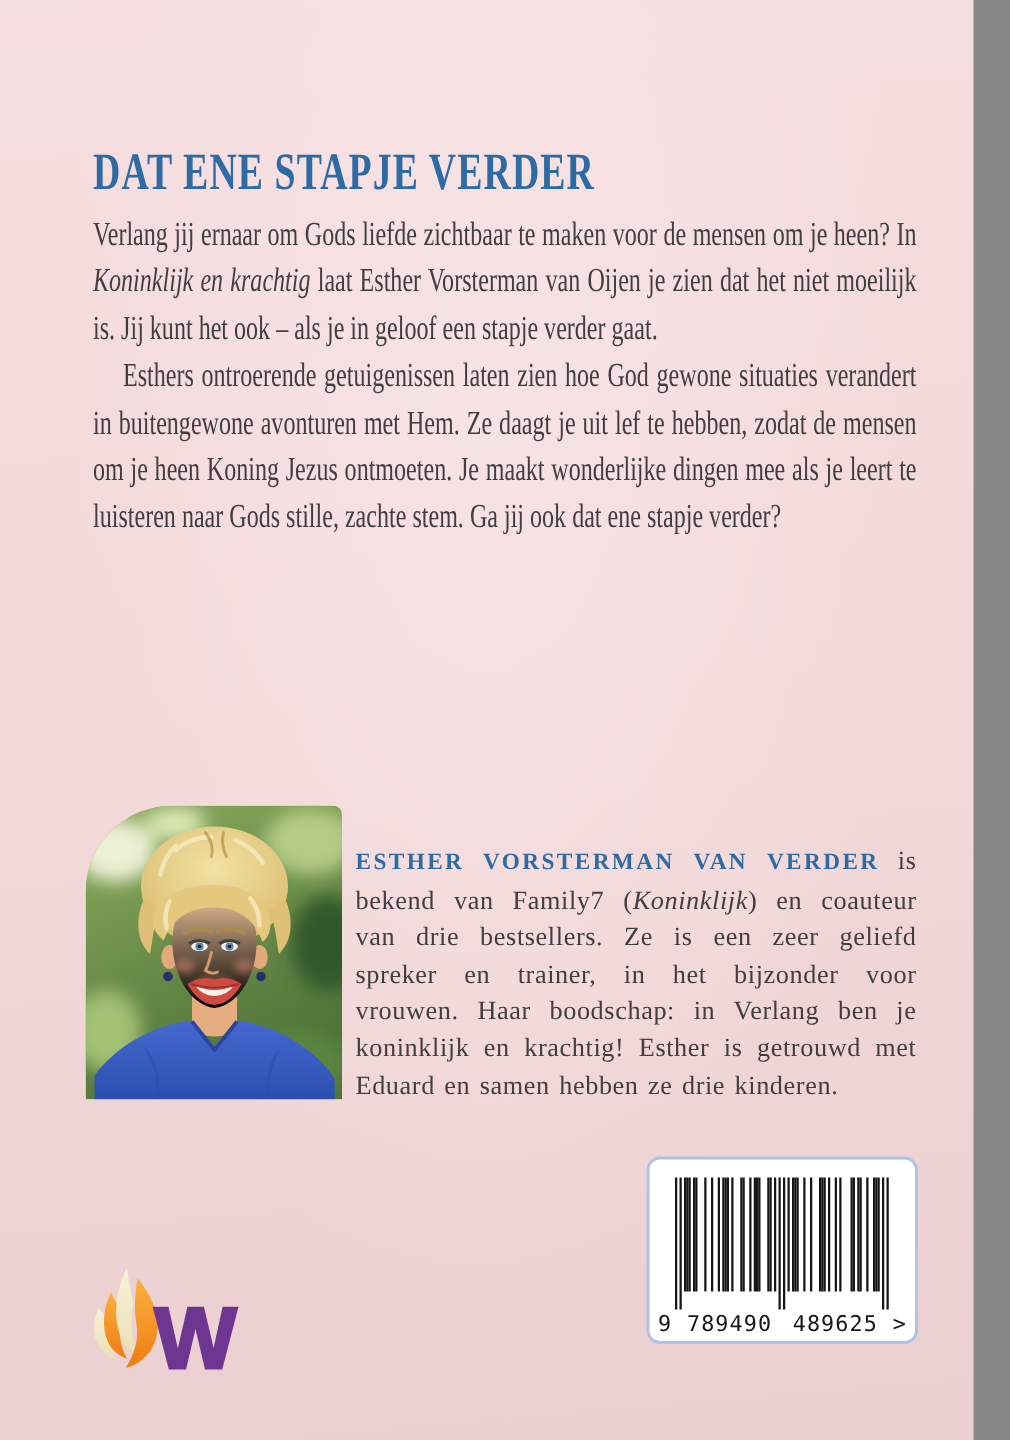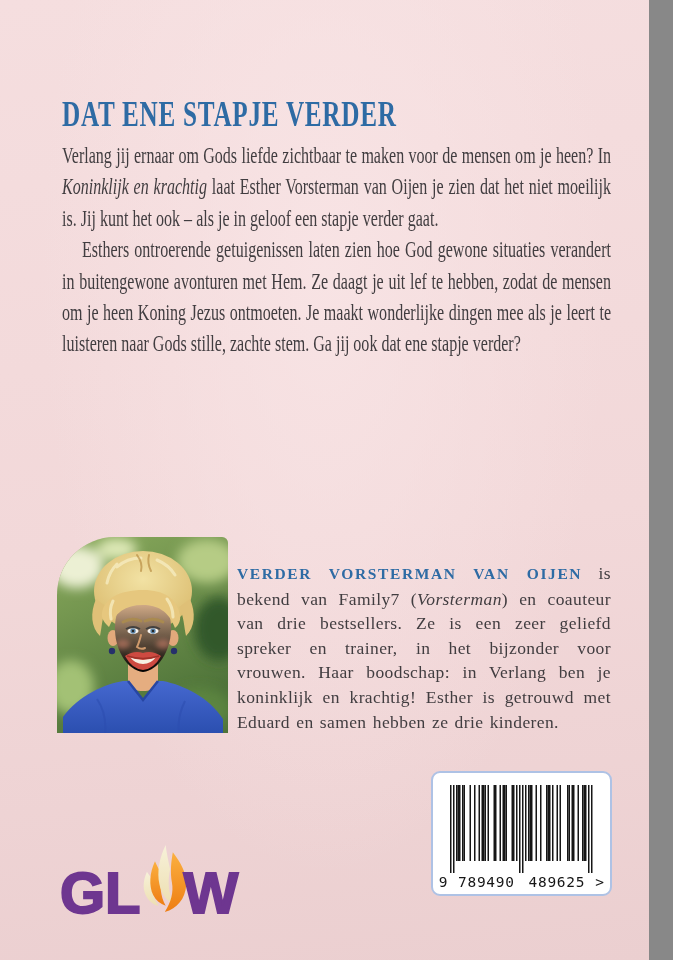"VERDER VORSTERMAN VAN OIJEN" span.bio-name { text: VERDER VORSTERMAN VAN OIJEN -> ESTHER VORSTERMAN VAN VERDER }
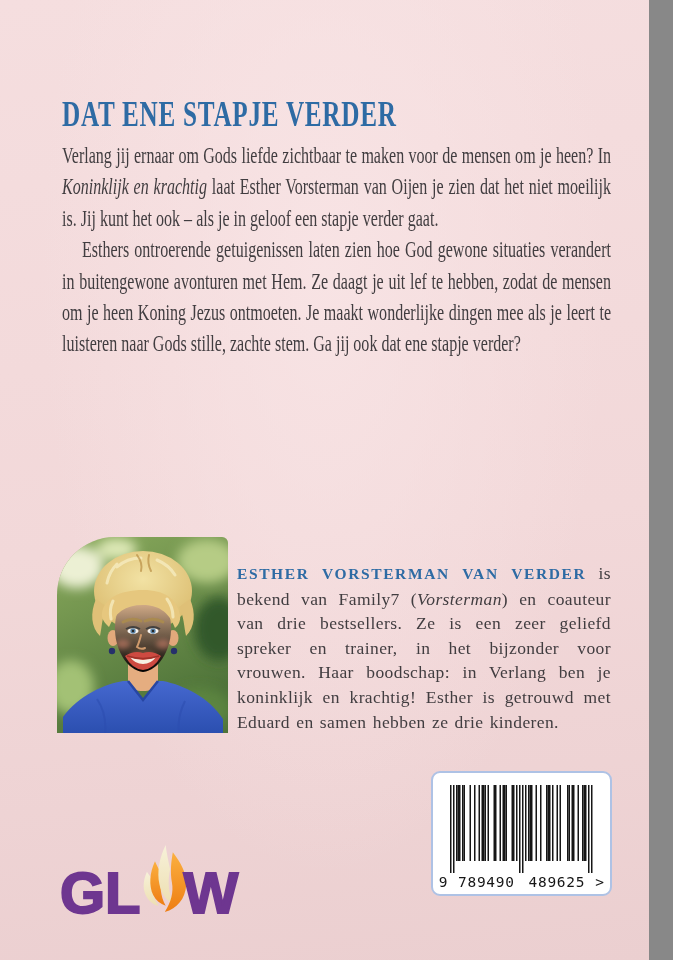"Vorsterman" i { text: Vorsterman -> Koninklijk }
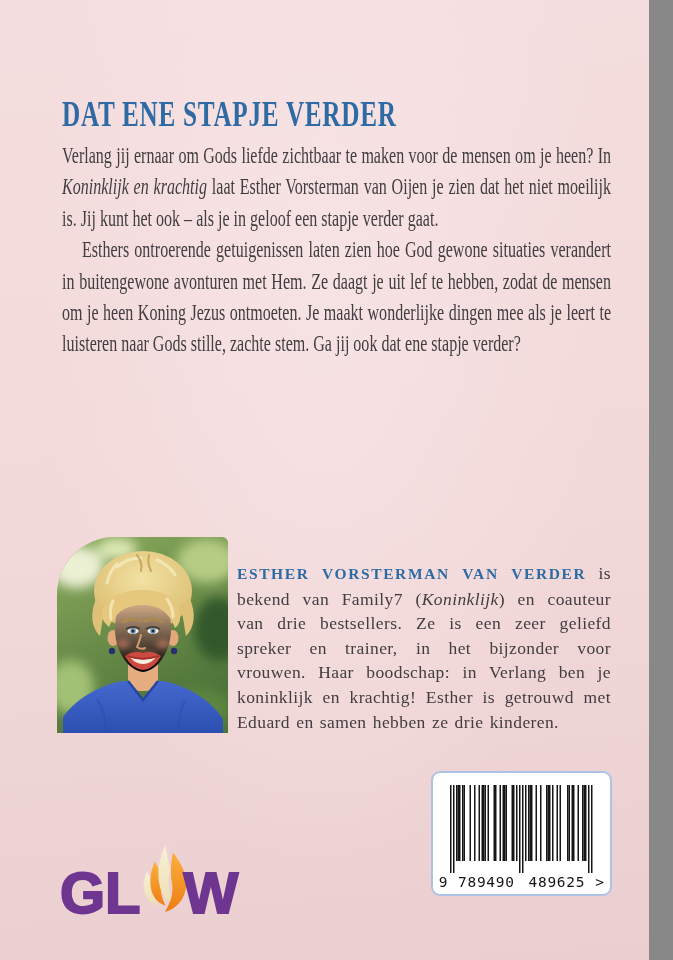"GL" span { html: <span>GL</span> -> none }
